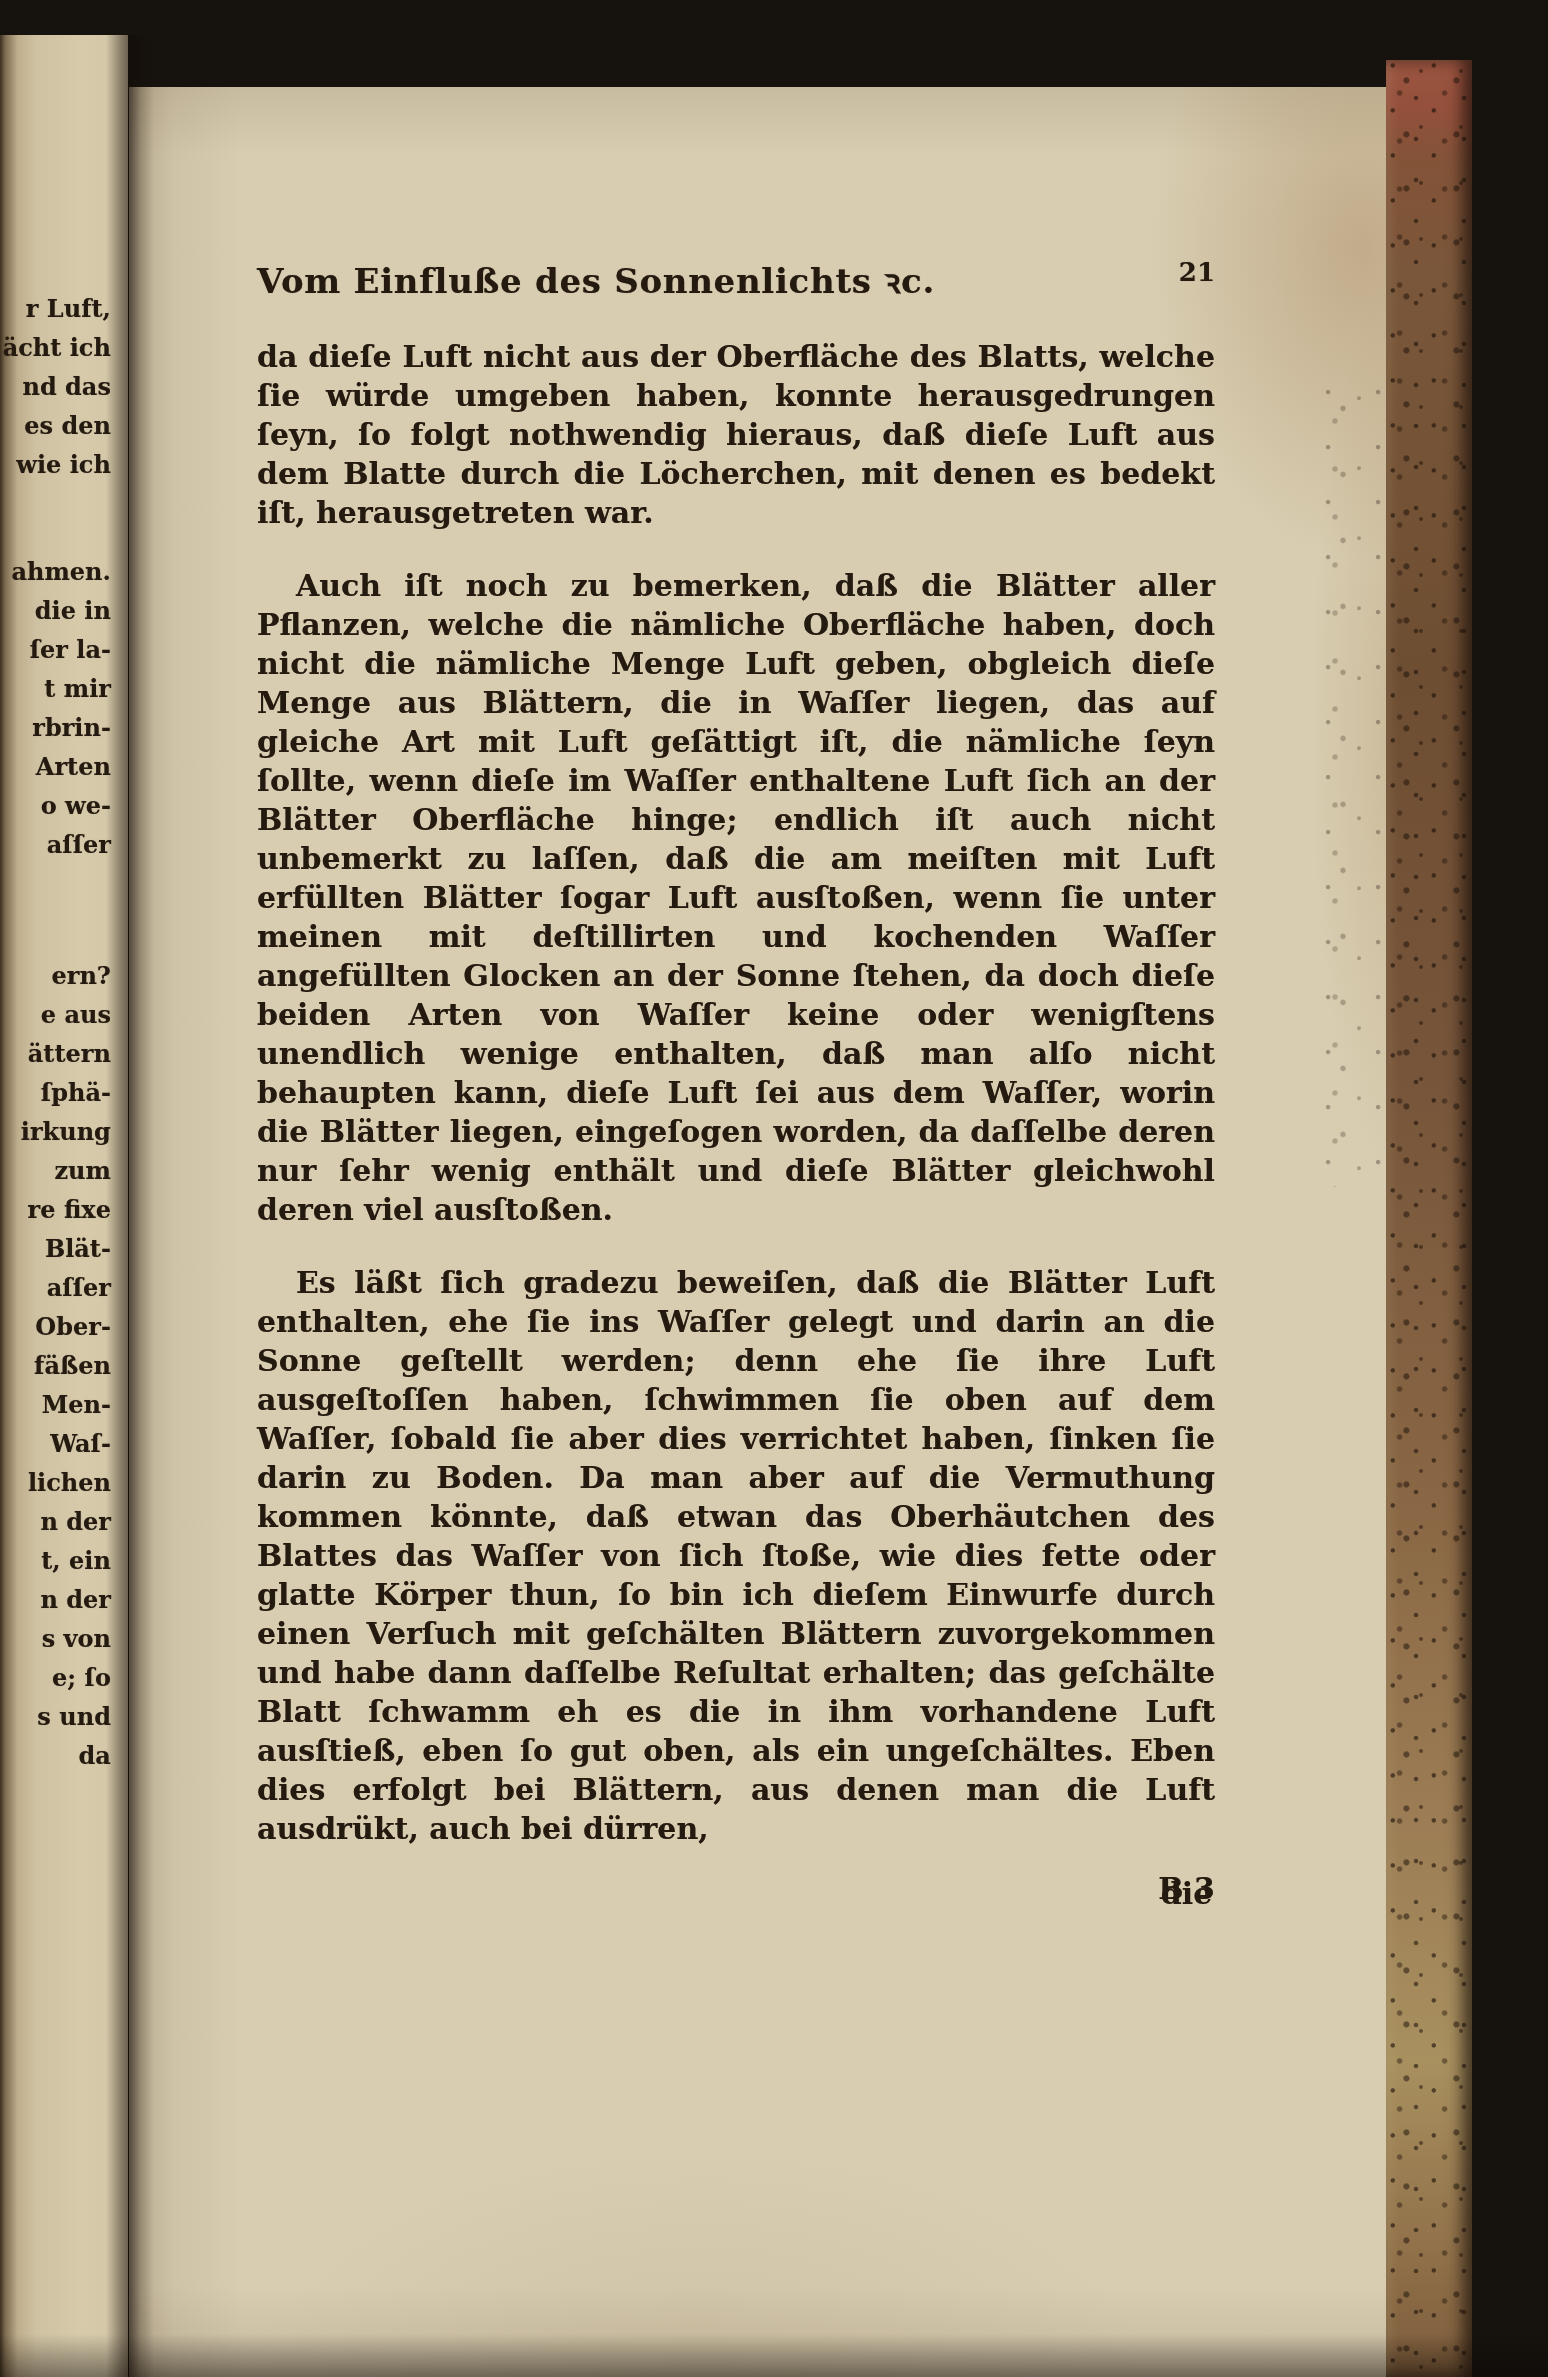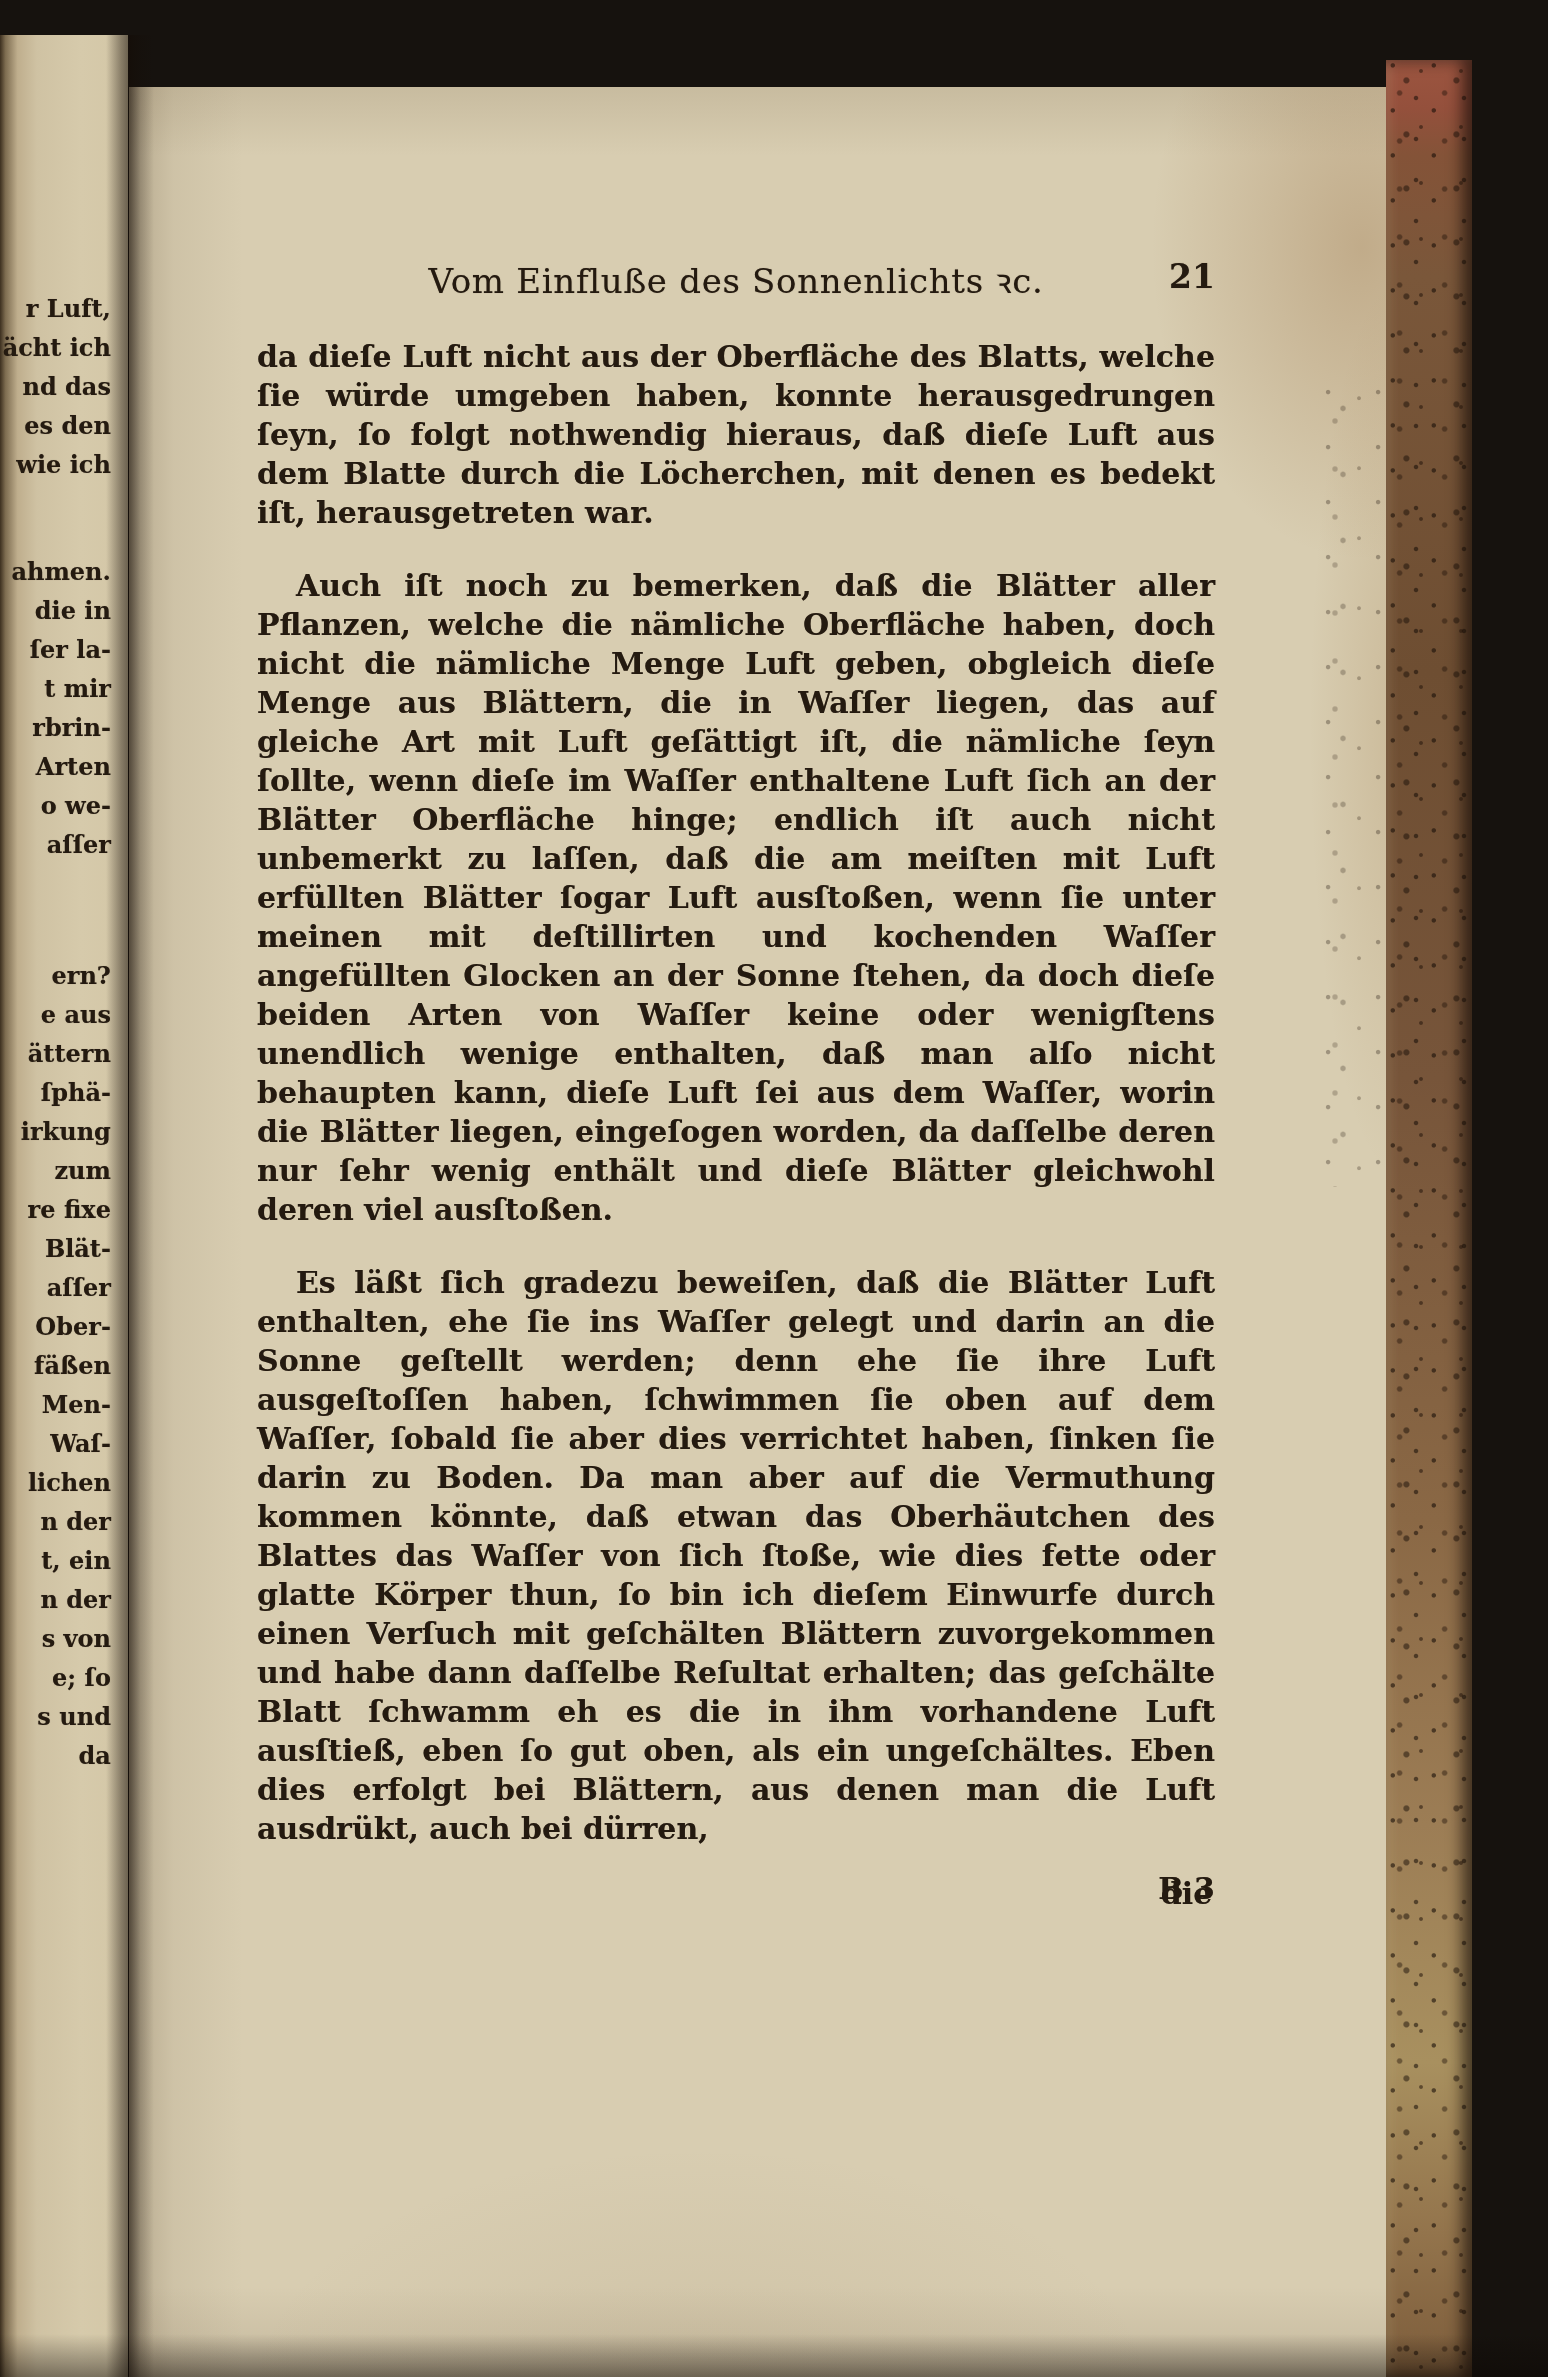"Vom Einfluße des Sonnenlichts ꝛc." .running-title { font-weight: normal -> bold; text-align: center -> left }
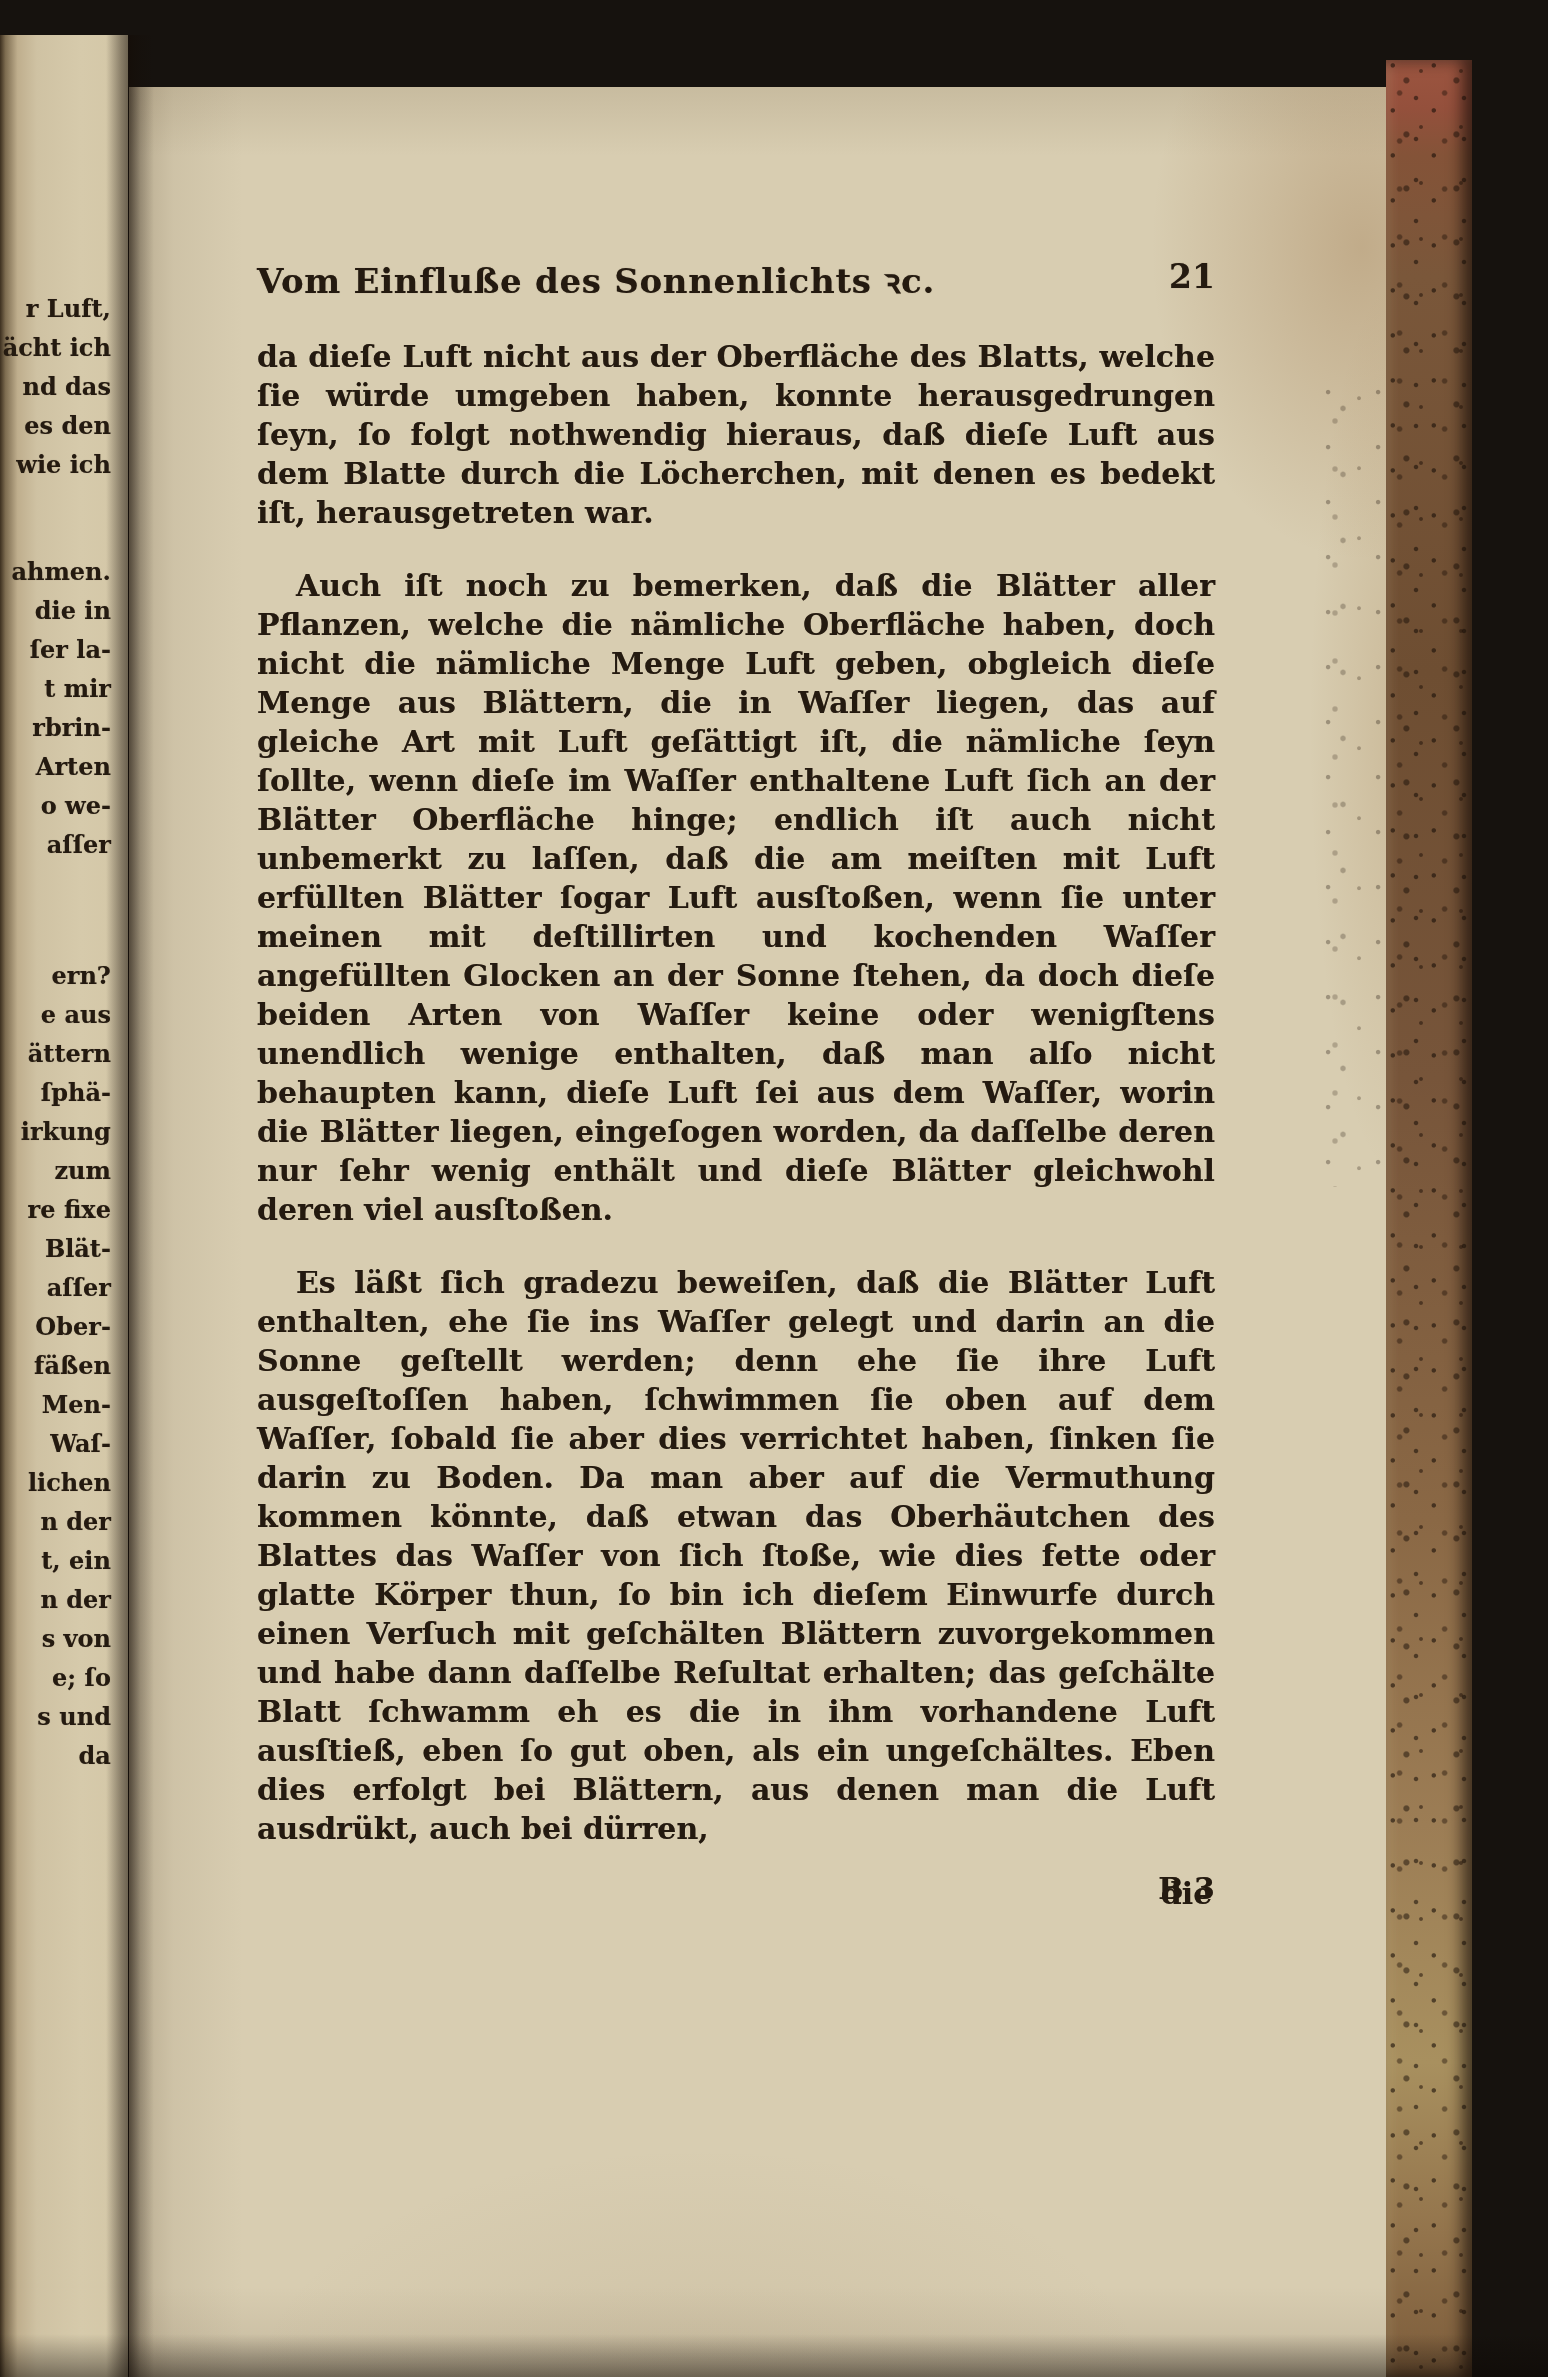"21" .page-number { font-size: 33px -> 26px }
